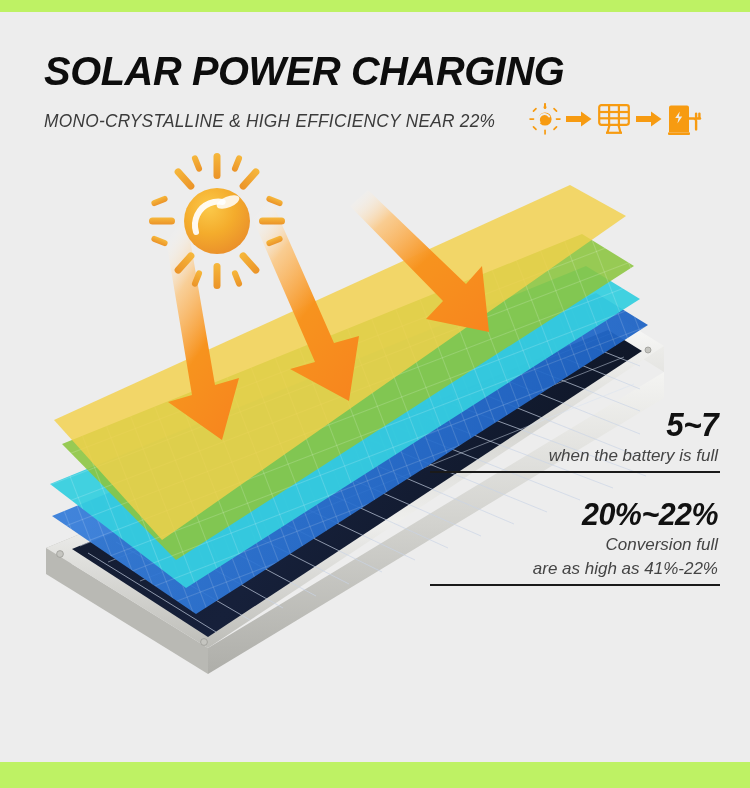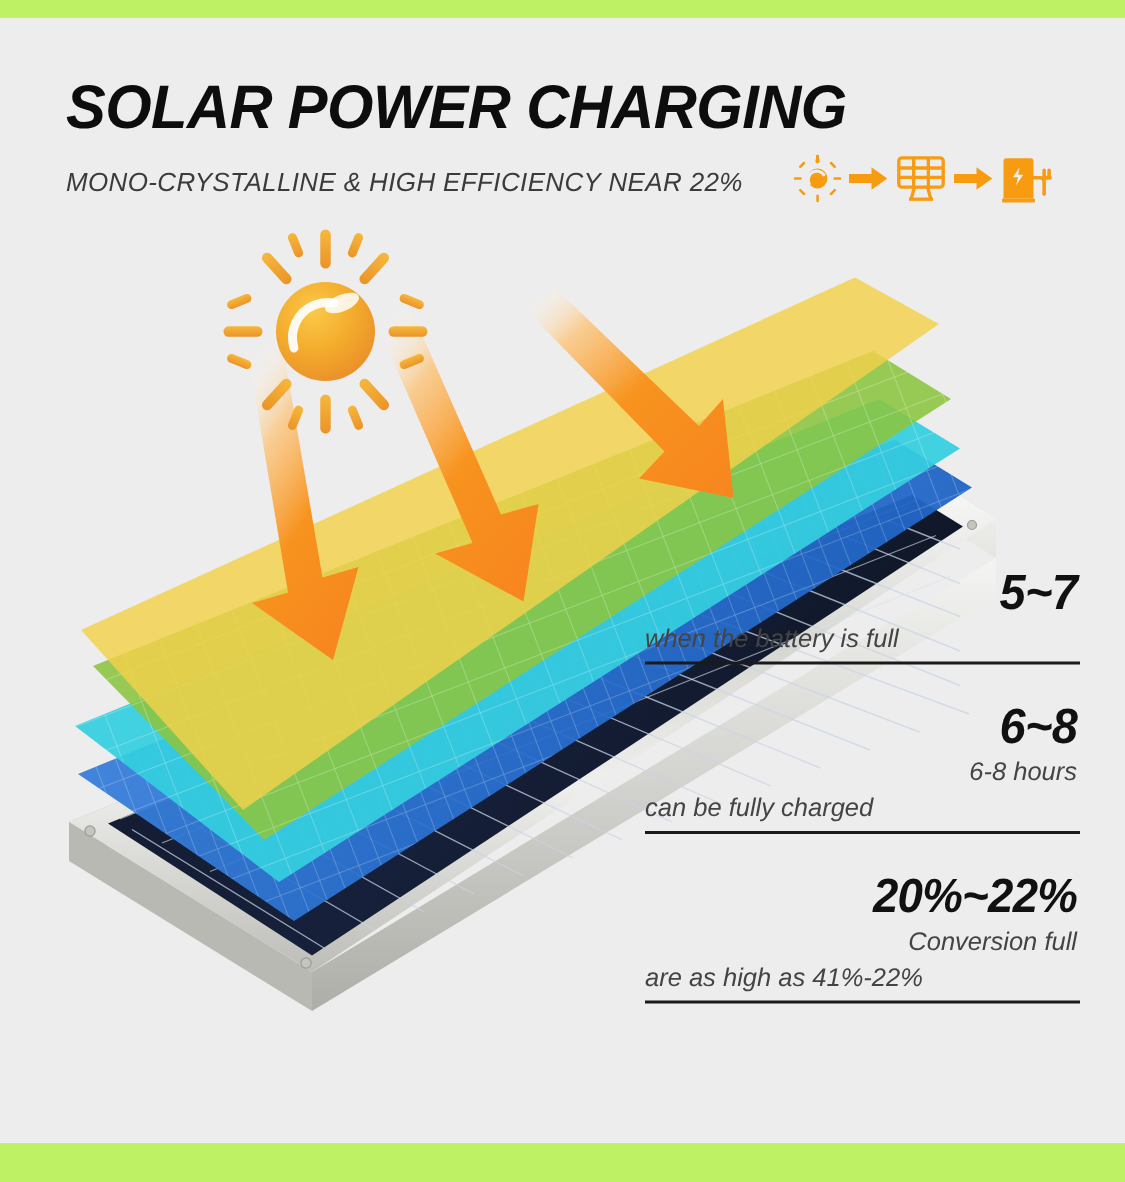"5~7" .stats { top: 376px -> 406px }
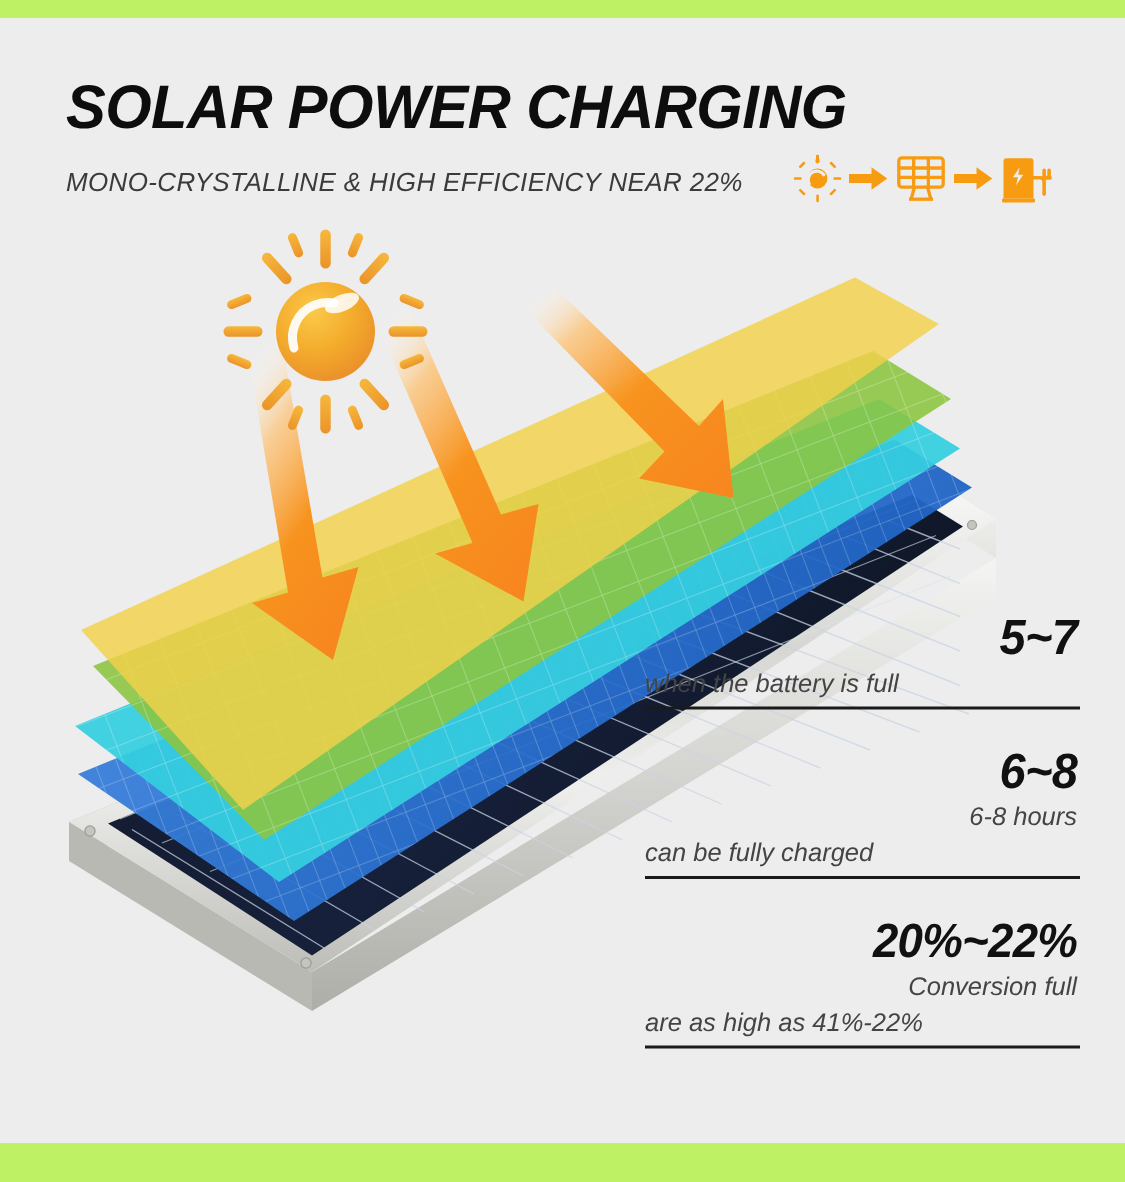"when the battery is full" .stat .l2 { text-align: left -> right }
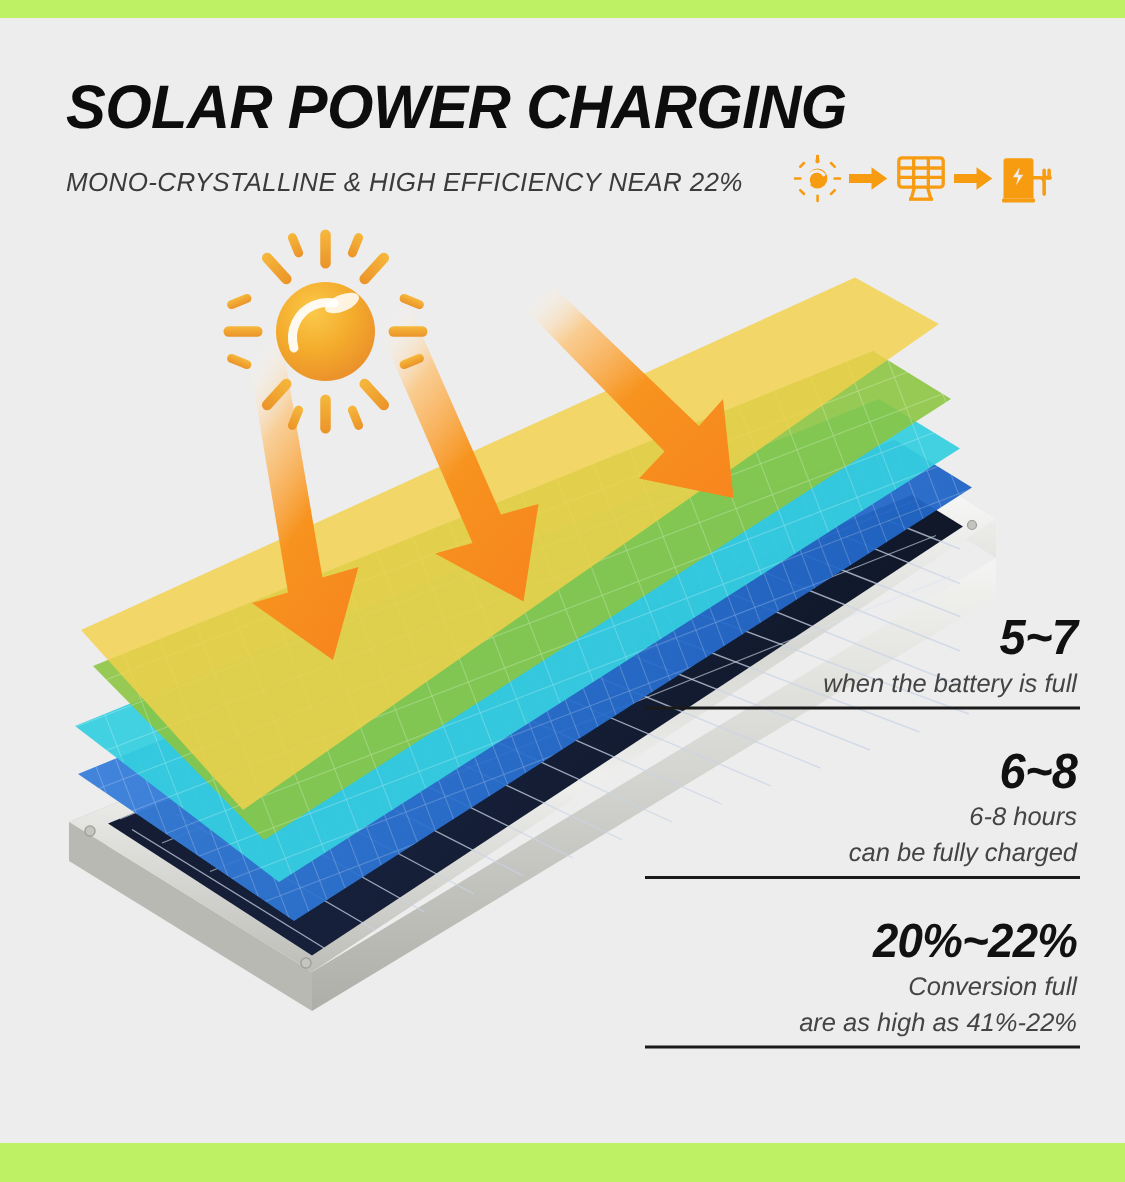"6~8" div.stat { html: <div> <div>6~8</div> <div>6-8 hours</div> <div>can be fully charged</div> <div></div> </div> -> none }
